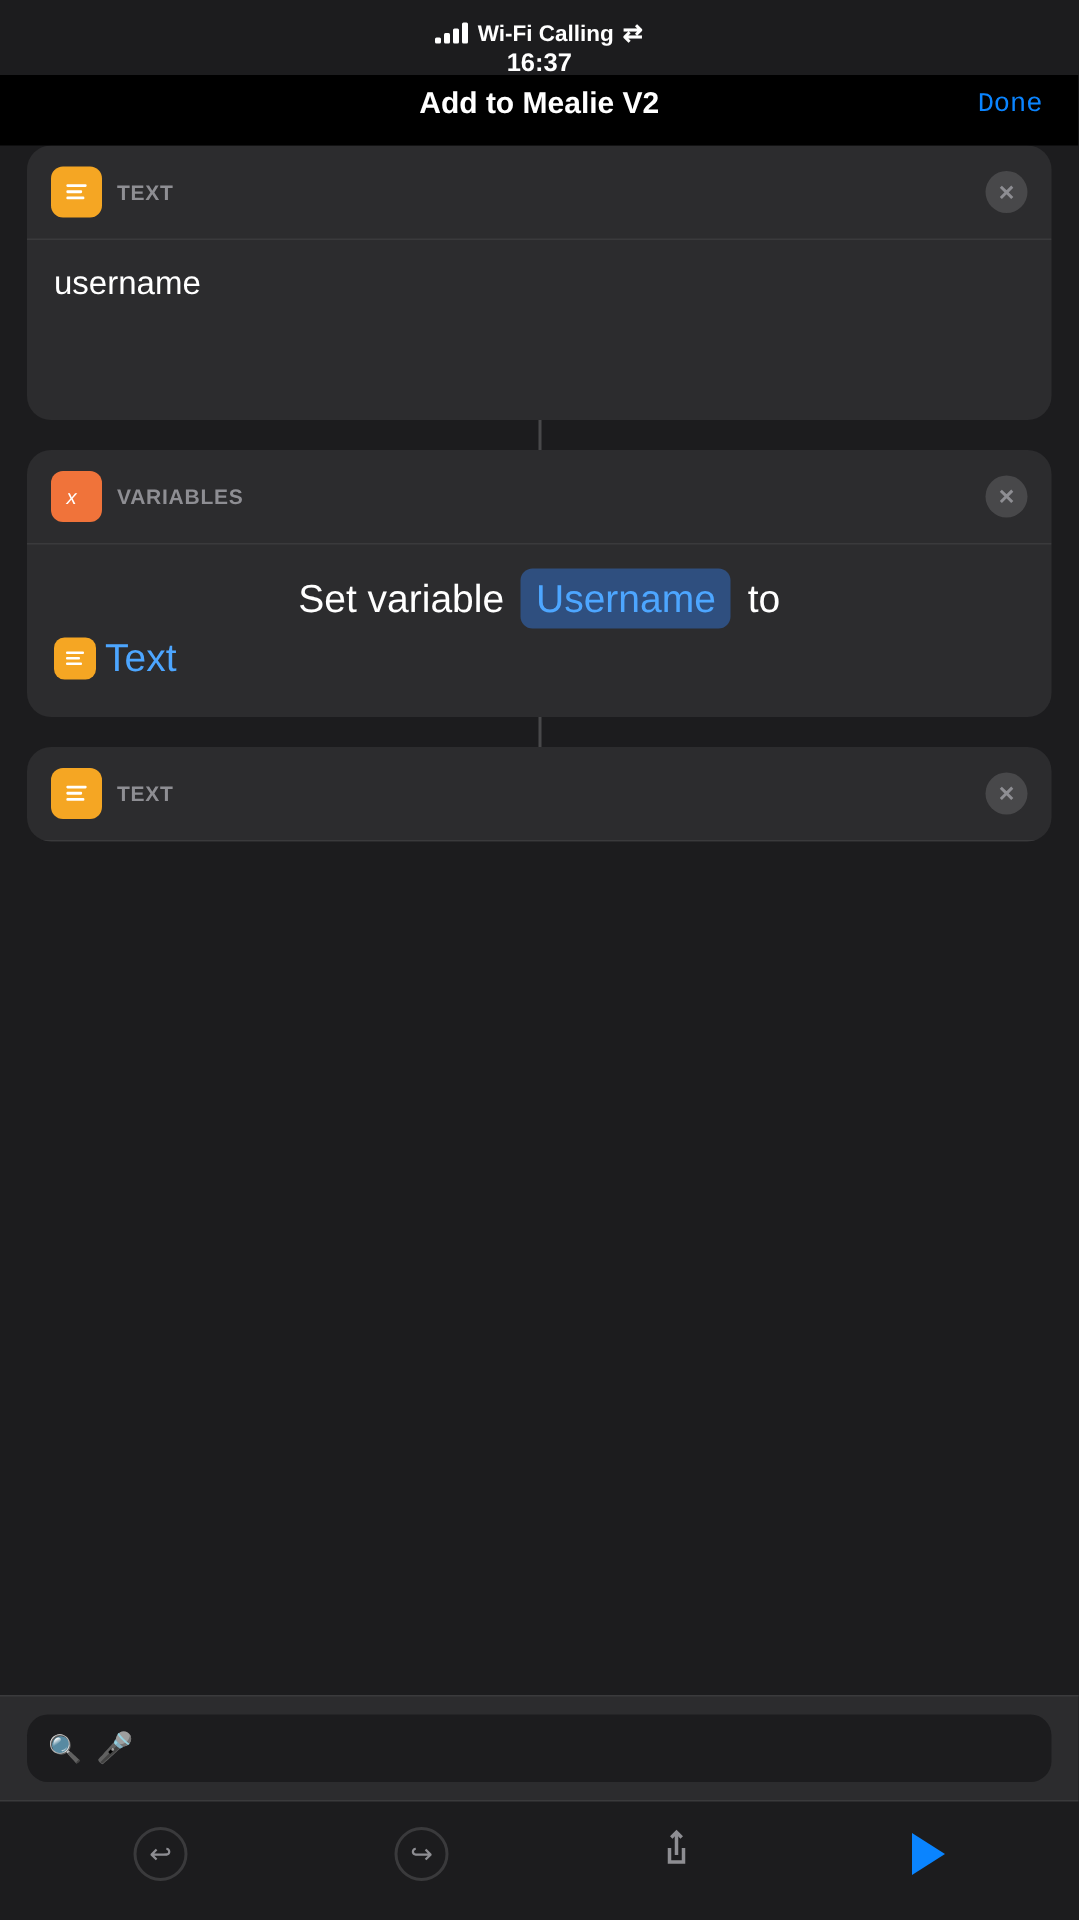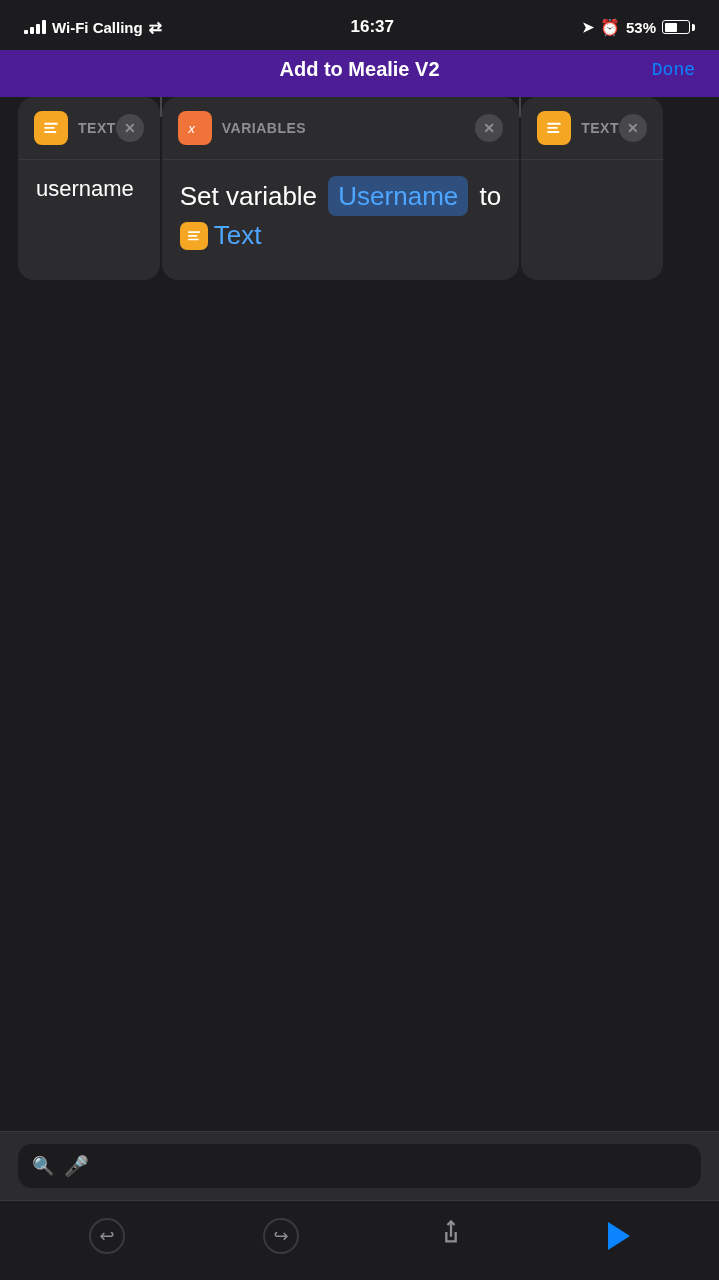"Wi-Fi Calling" .status-bar { flex-direction: none -> column }
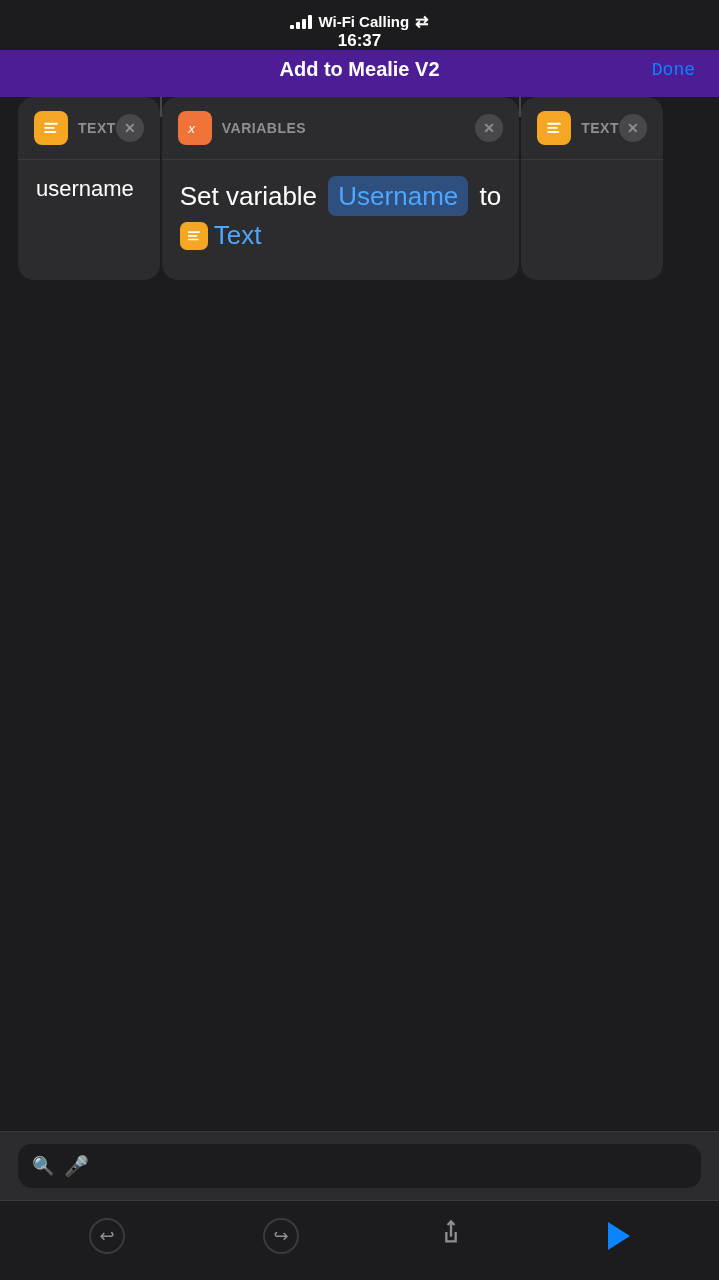"Add to Mealie V2" .nav-header { background: #4c1d95 -> #000000 }
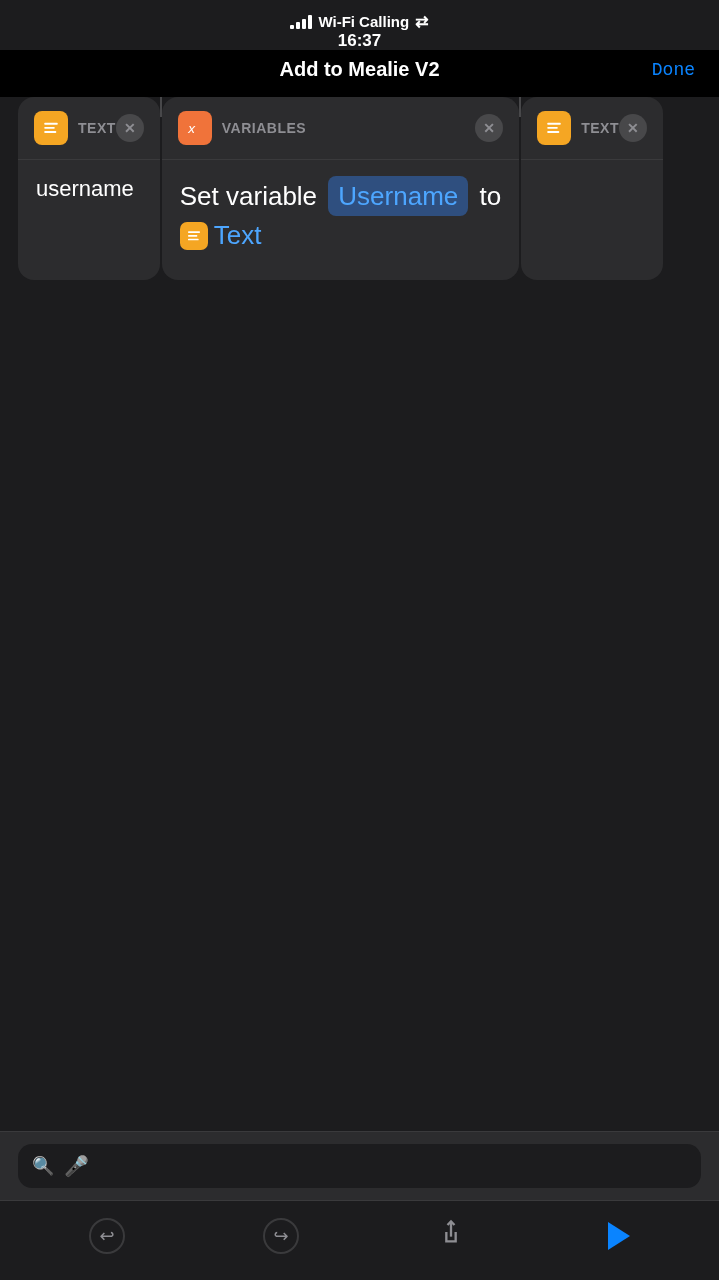"TEXT" .content { flex-direction: row -> column }
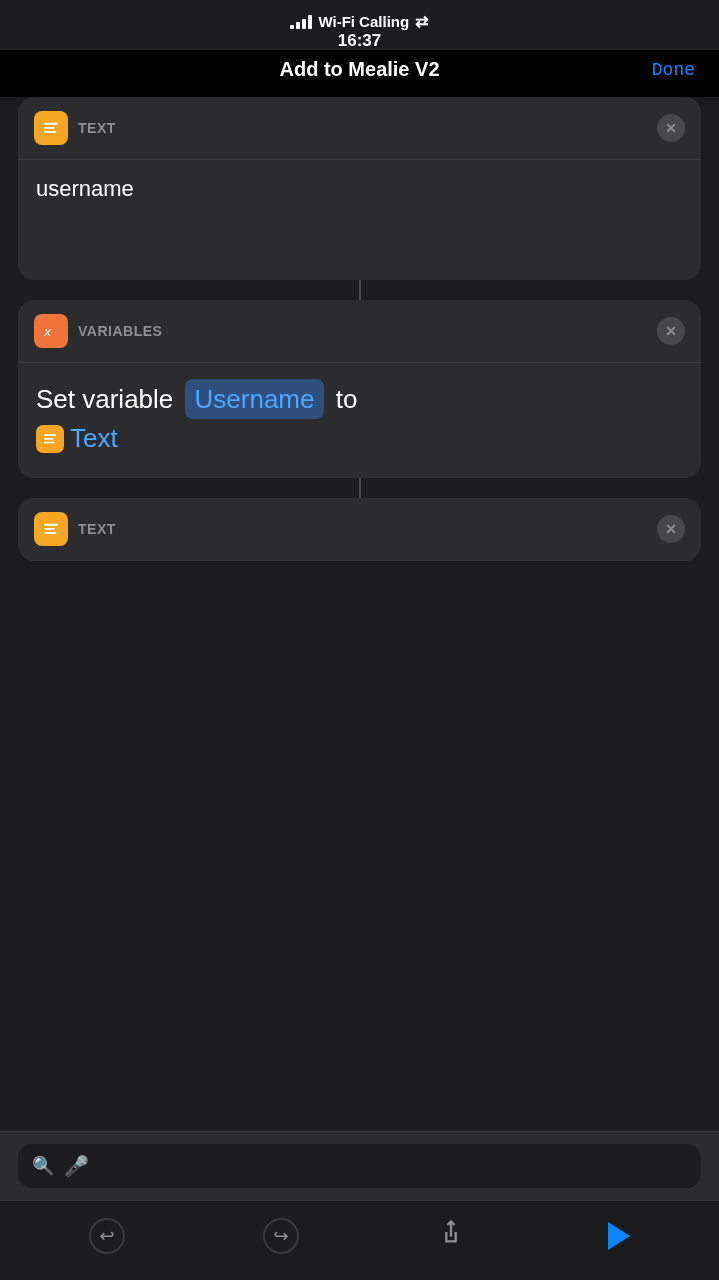"Set variable Username to" .set-variable-text { text-align: none -> center }
